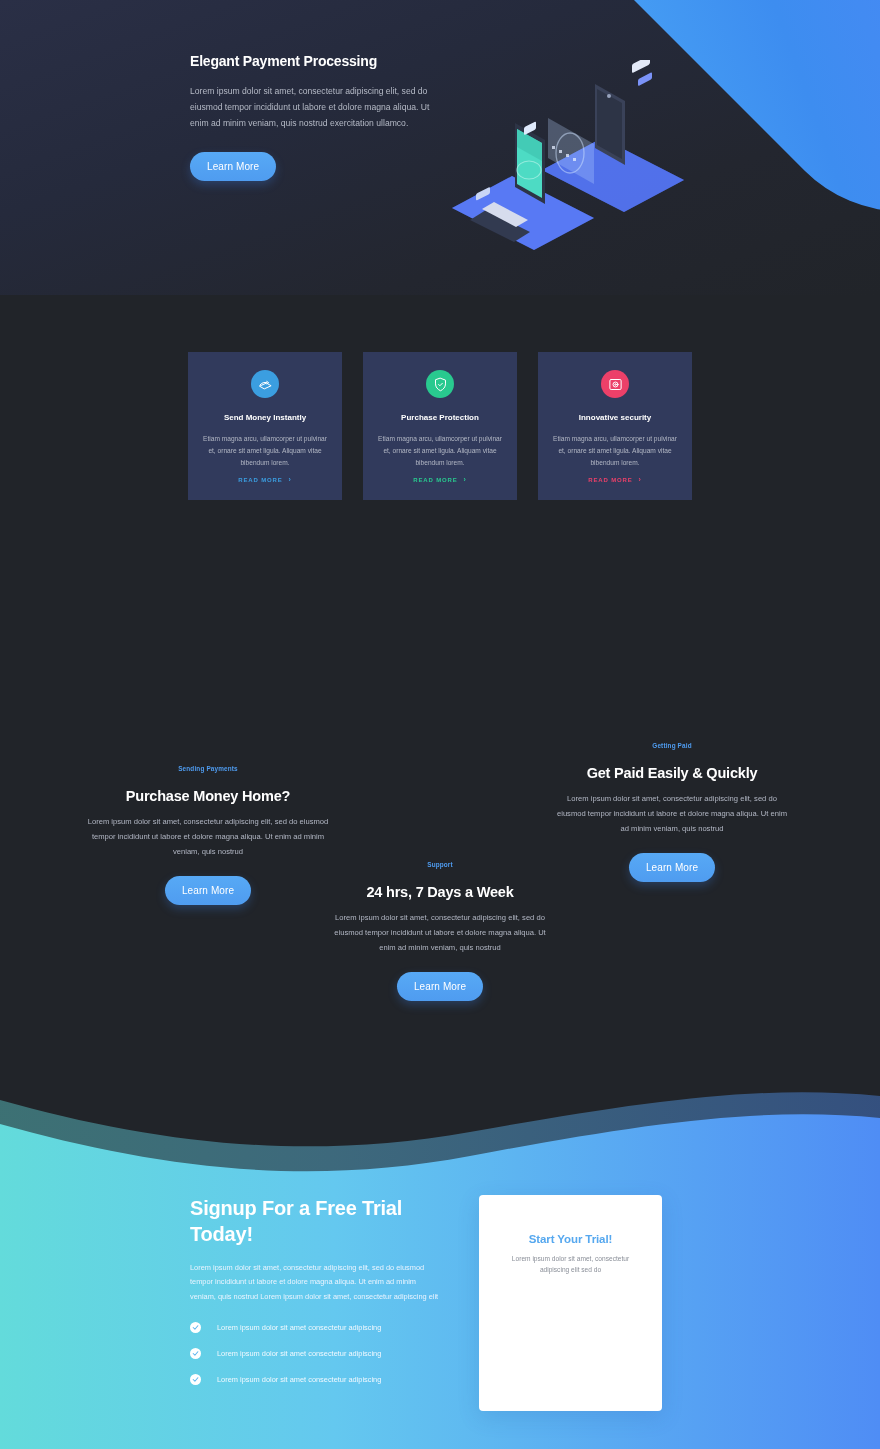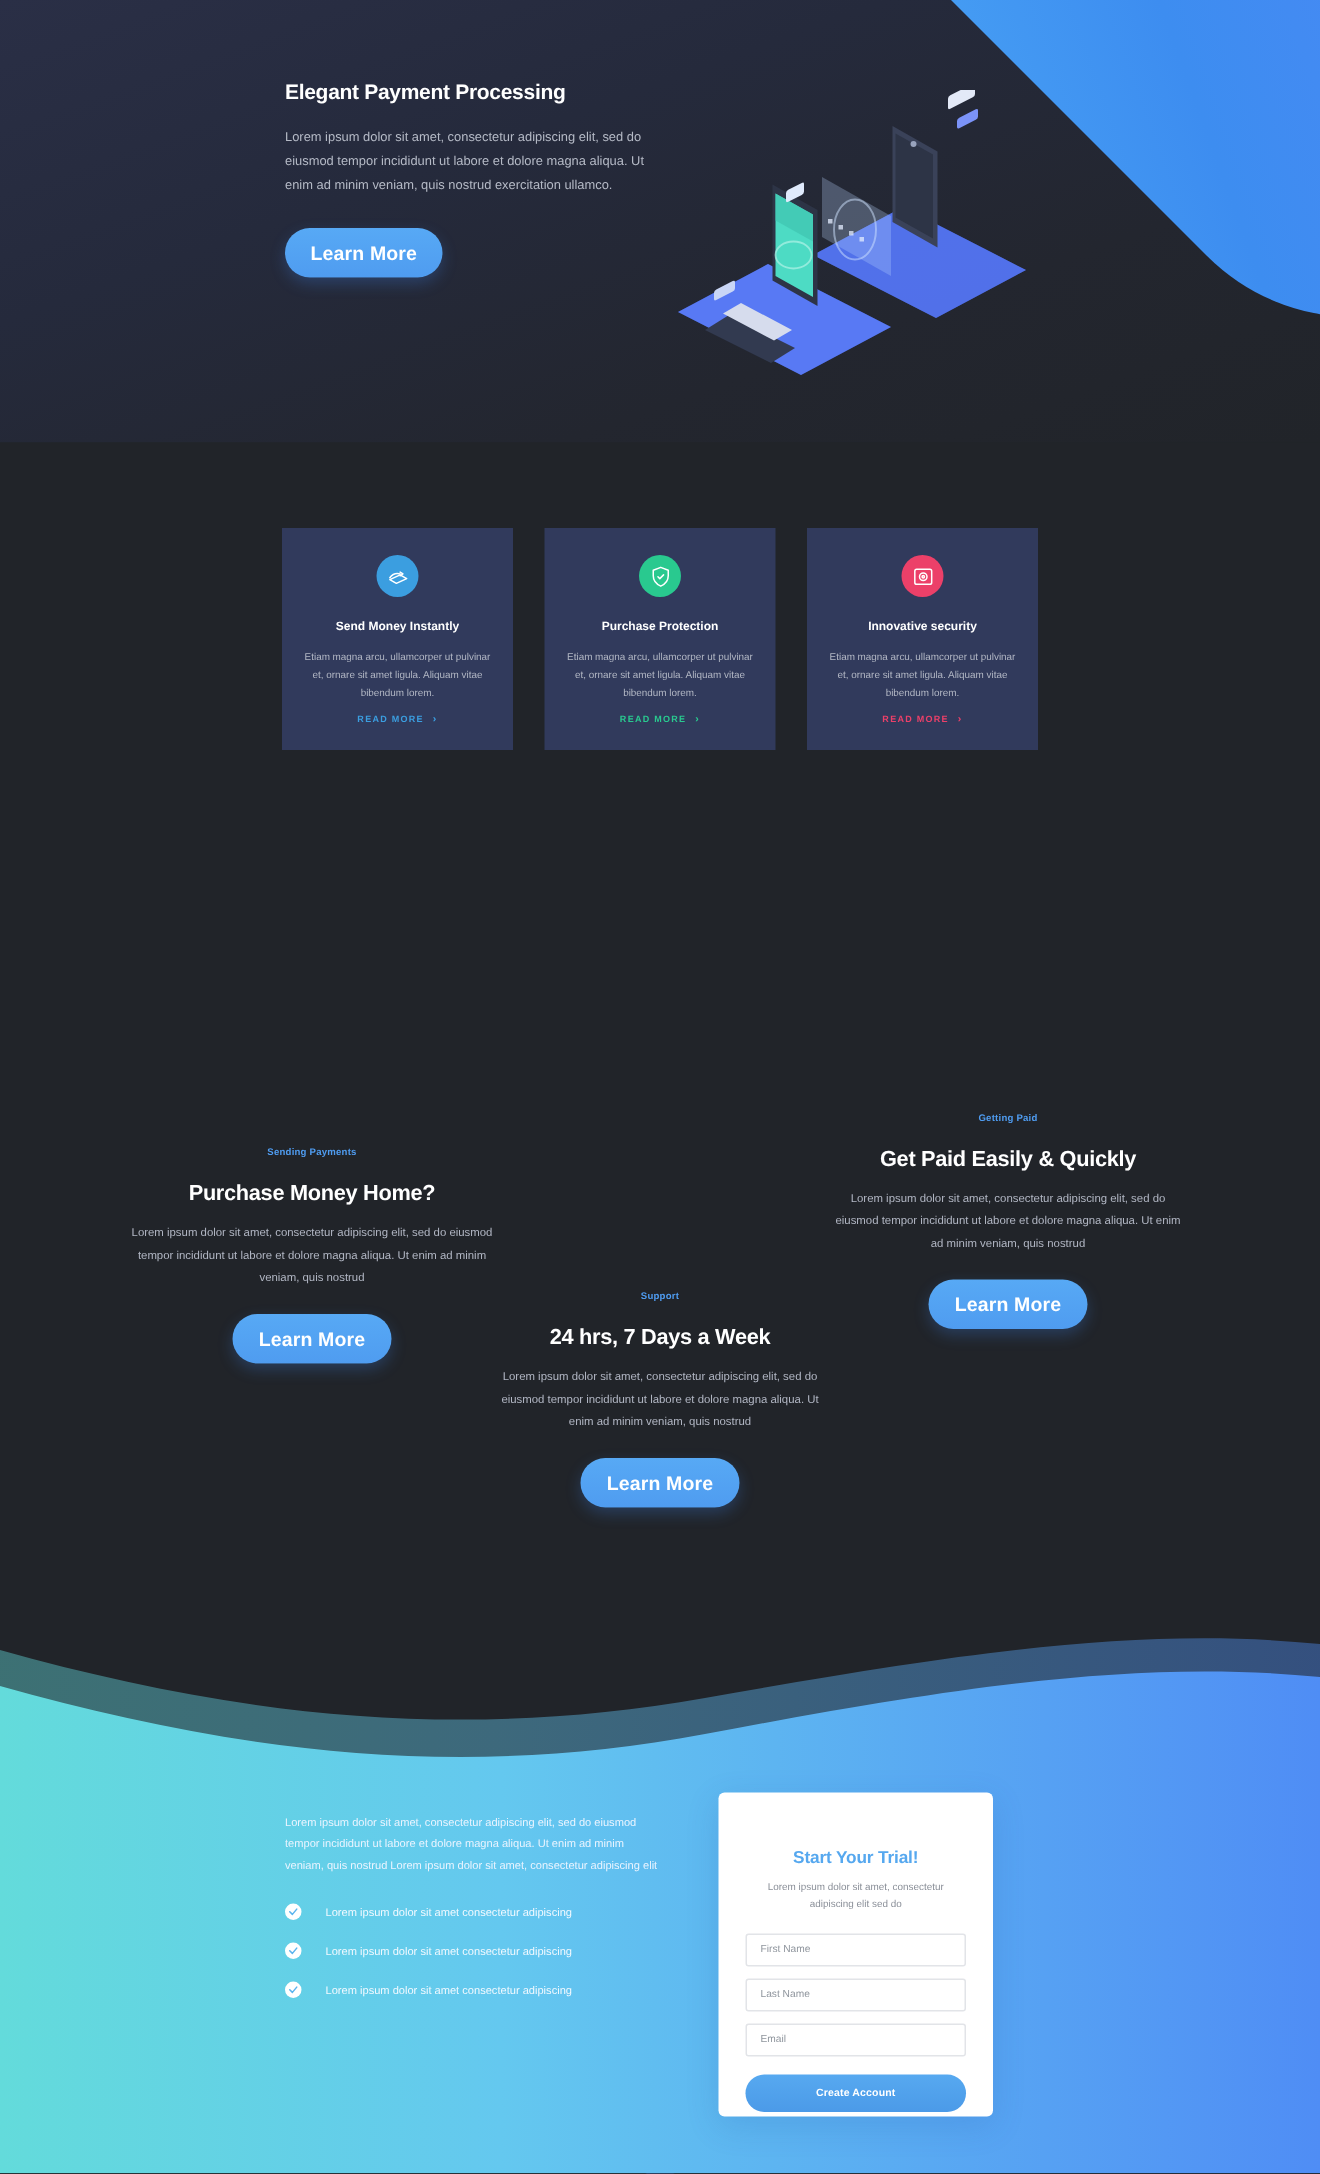"Learn More" .btn-pill { font-size: 13px -> 10px; font-weight: 700 -> 400 }
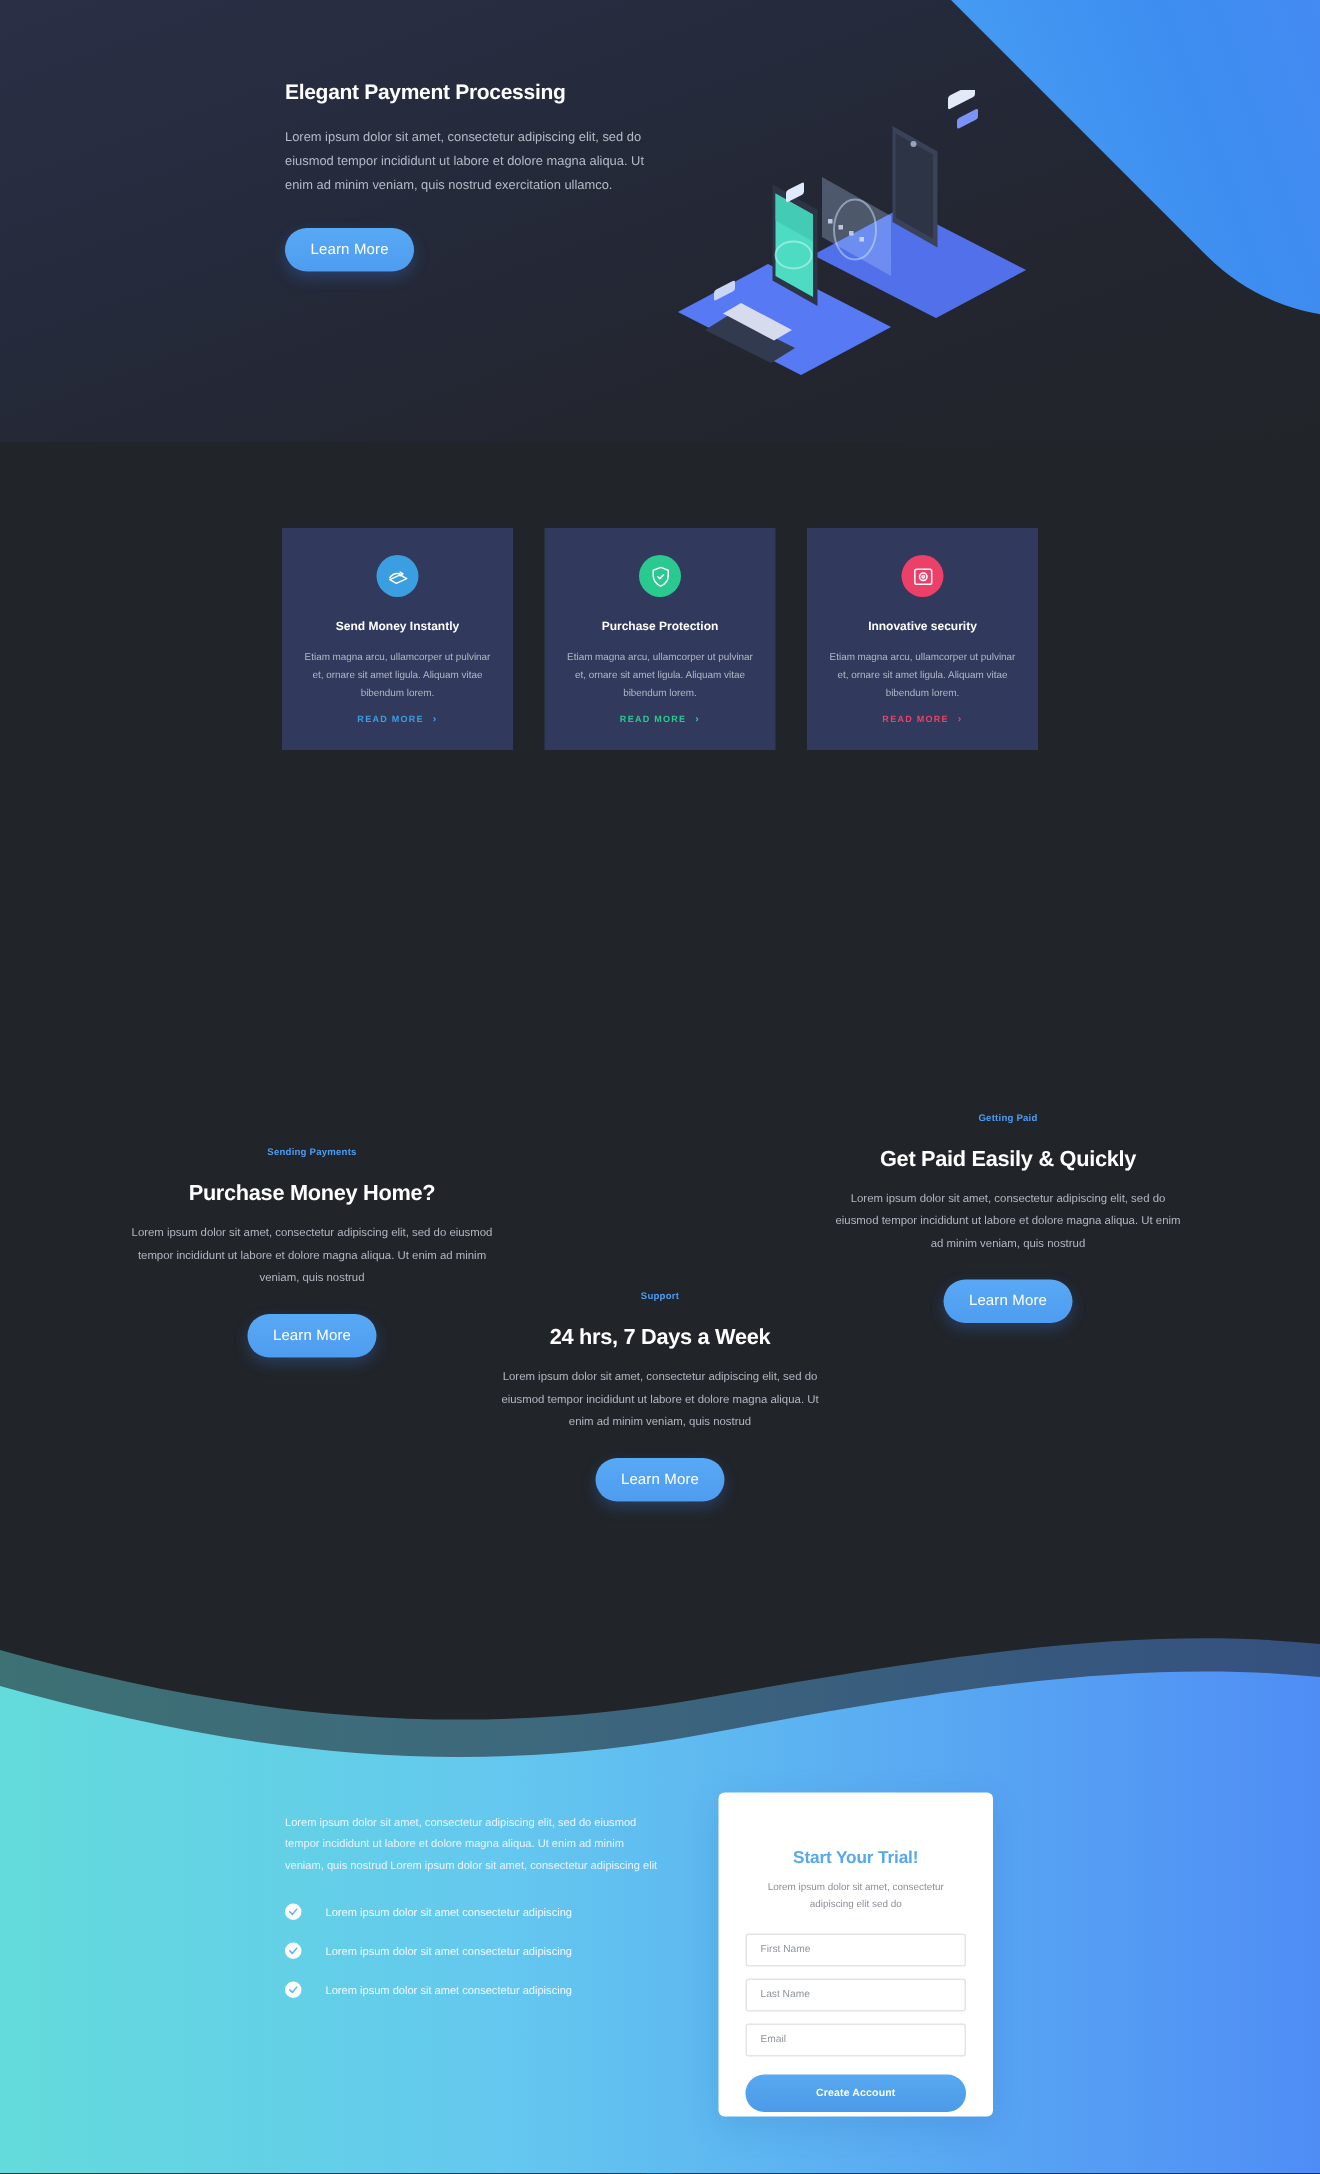"Signup For a Free Trial" h2.signup-title { html: none -> <h2>Signup For a Free Trial Today!</h2> }
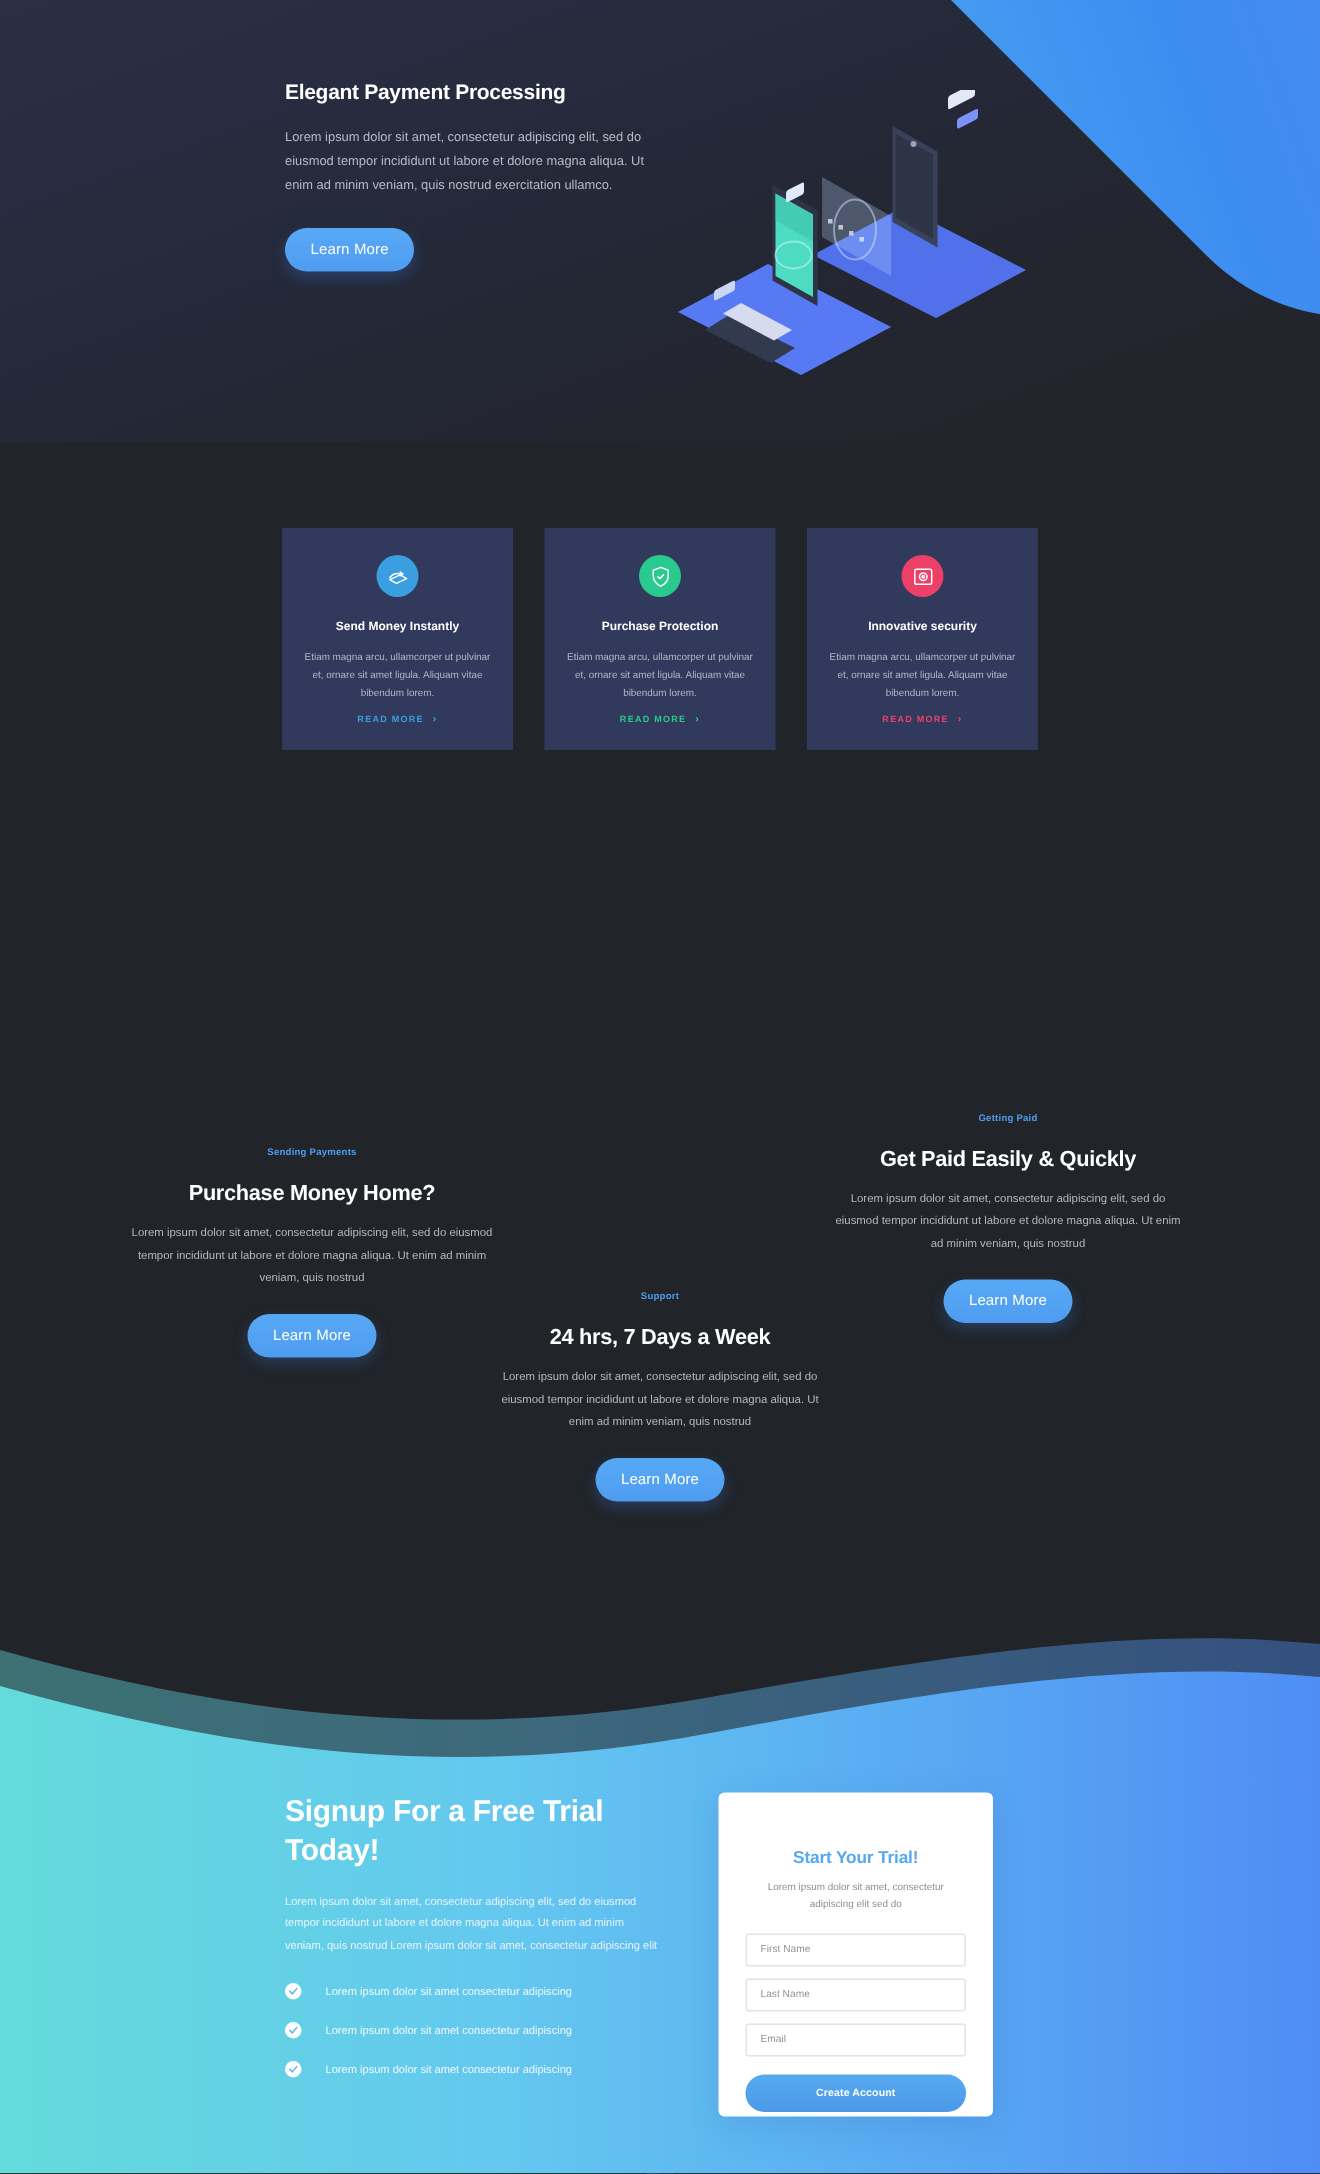"First Name" div.trial-form { html: <div> <input> <input> <input> <button>Create Account</button> </div> -> none }
